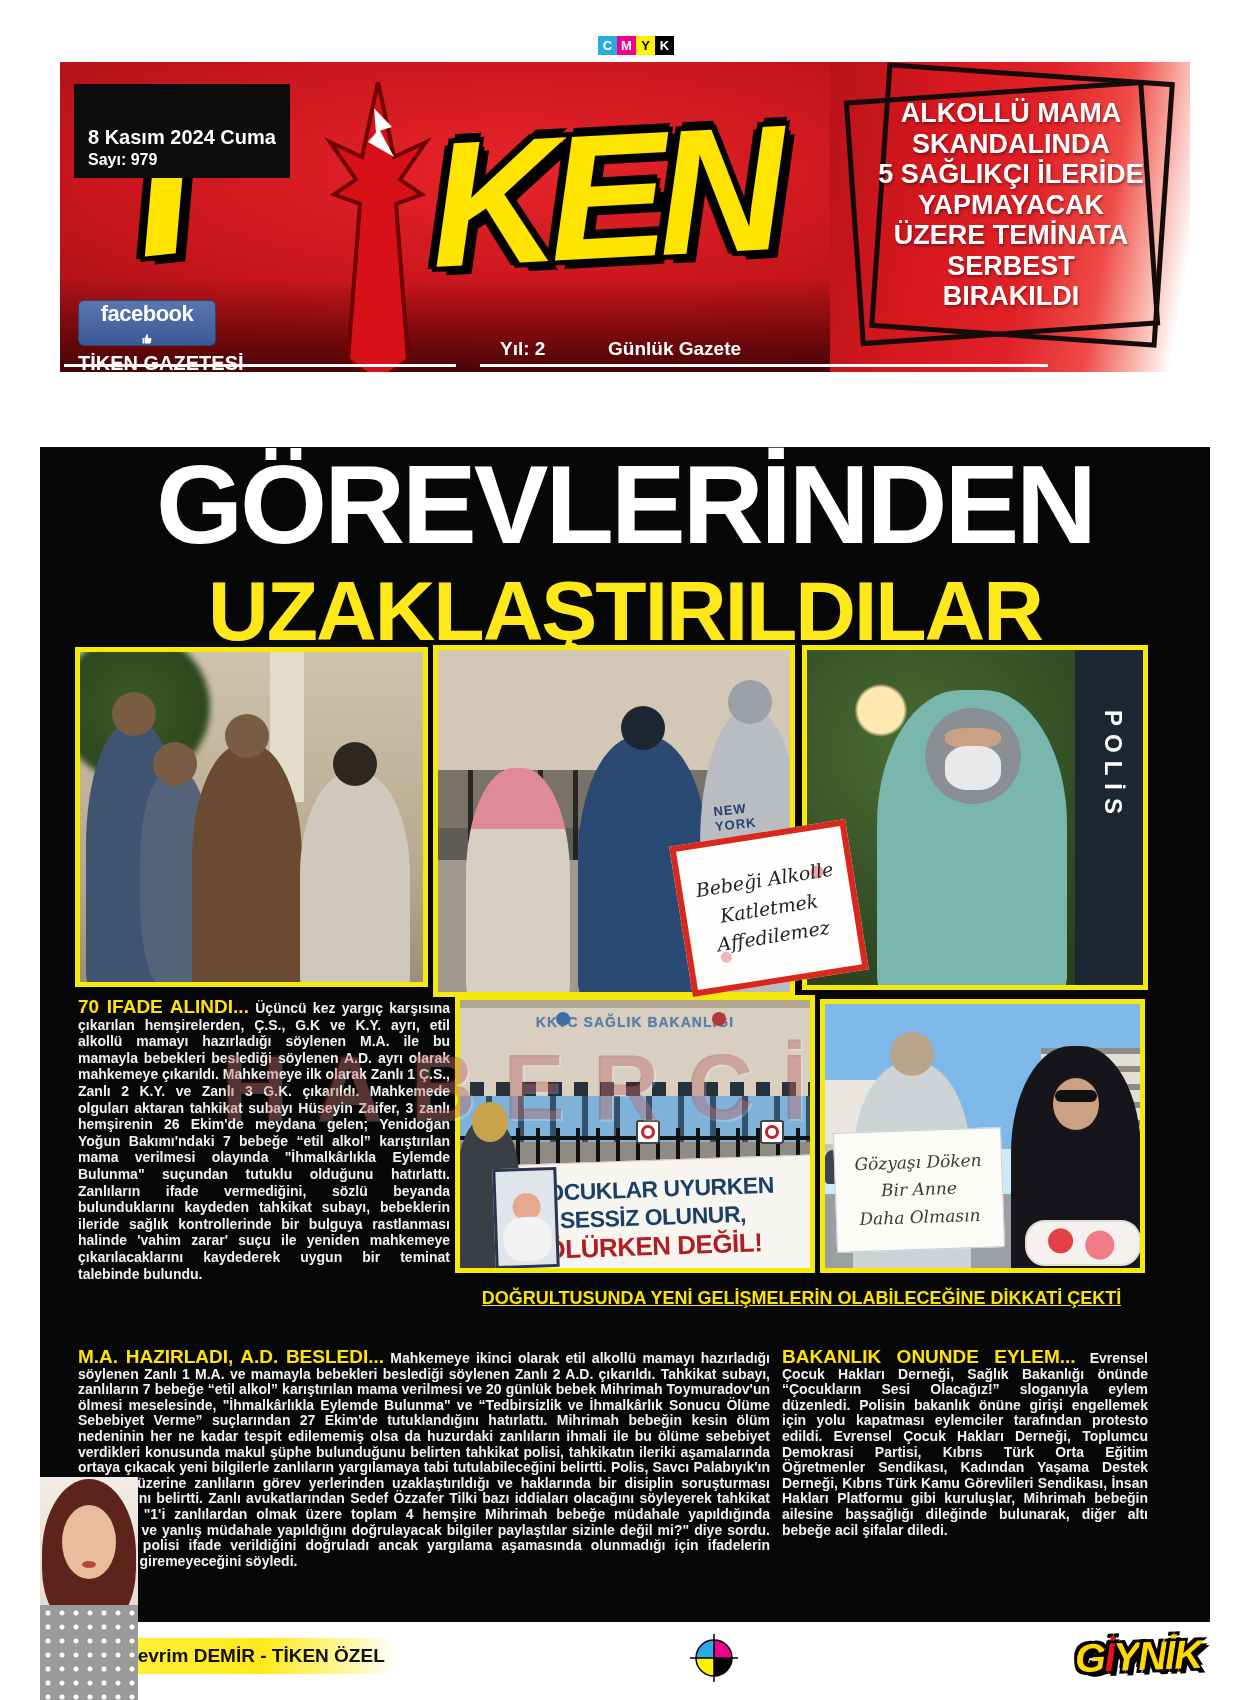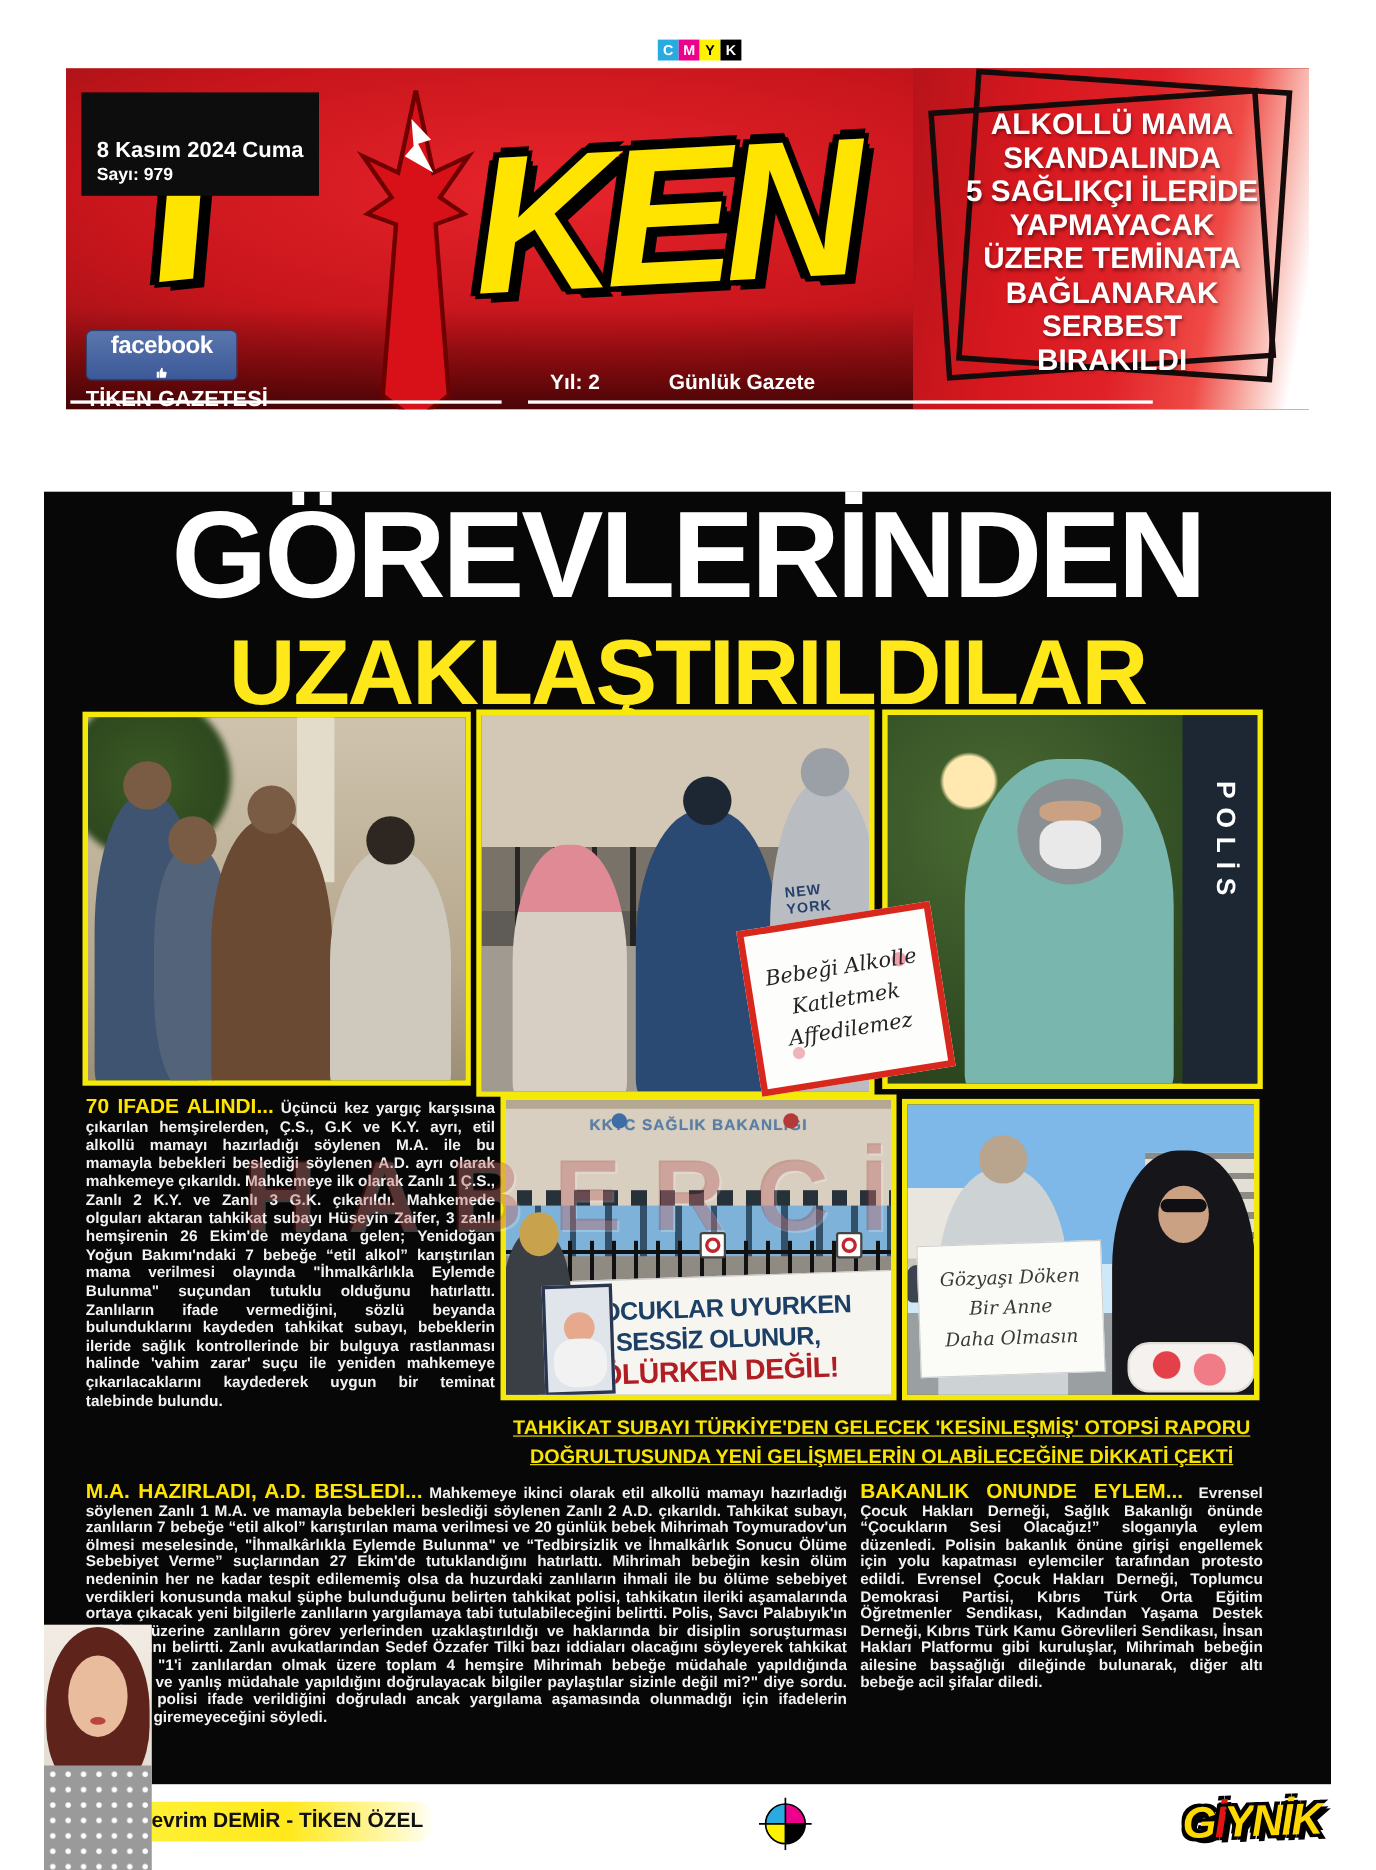"BAĞLANARAK" span.side-line { html: <span>BAĞLANARAK</span> -> none }
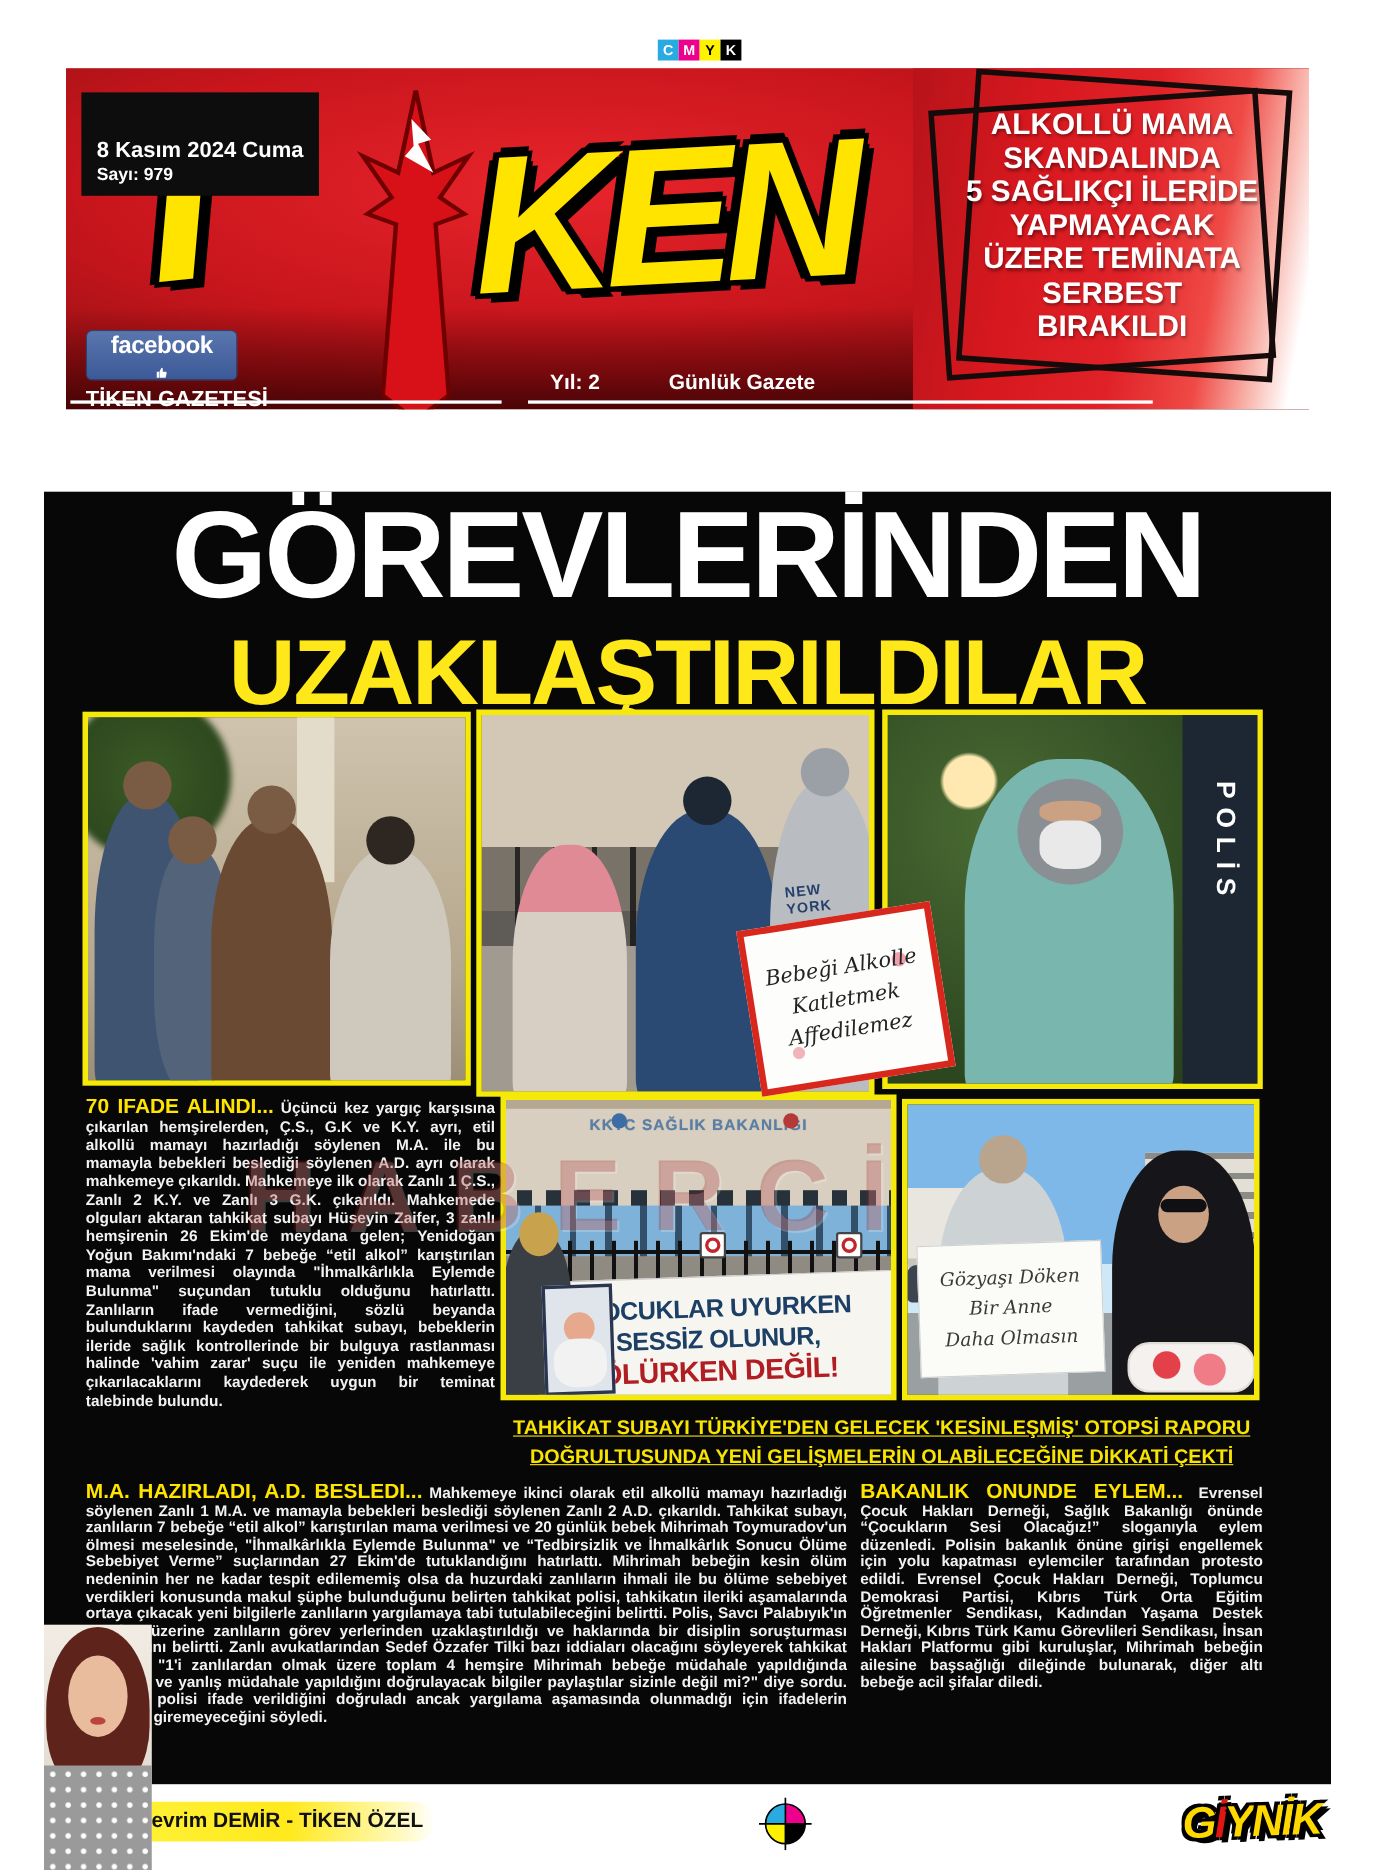"TAHKİKAT SUBAYI TÜRKİYE'DEN GELECEK" span { html: <span>TAHKİKAT SUBAYI TÜRKİYE'DEN GELECEK 'KESİNLEŞMİŞ' OTOPSİ RAPORU</span> -> none }
